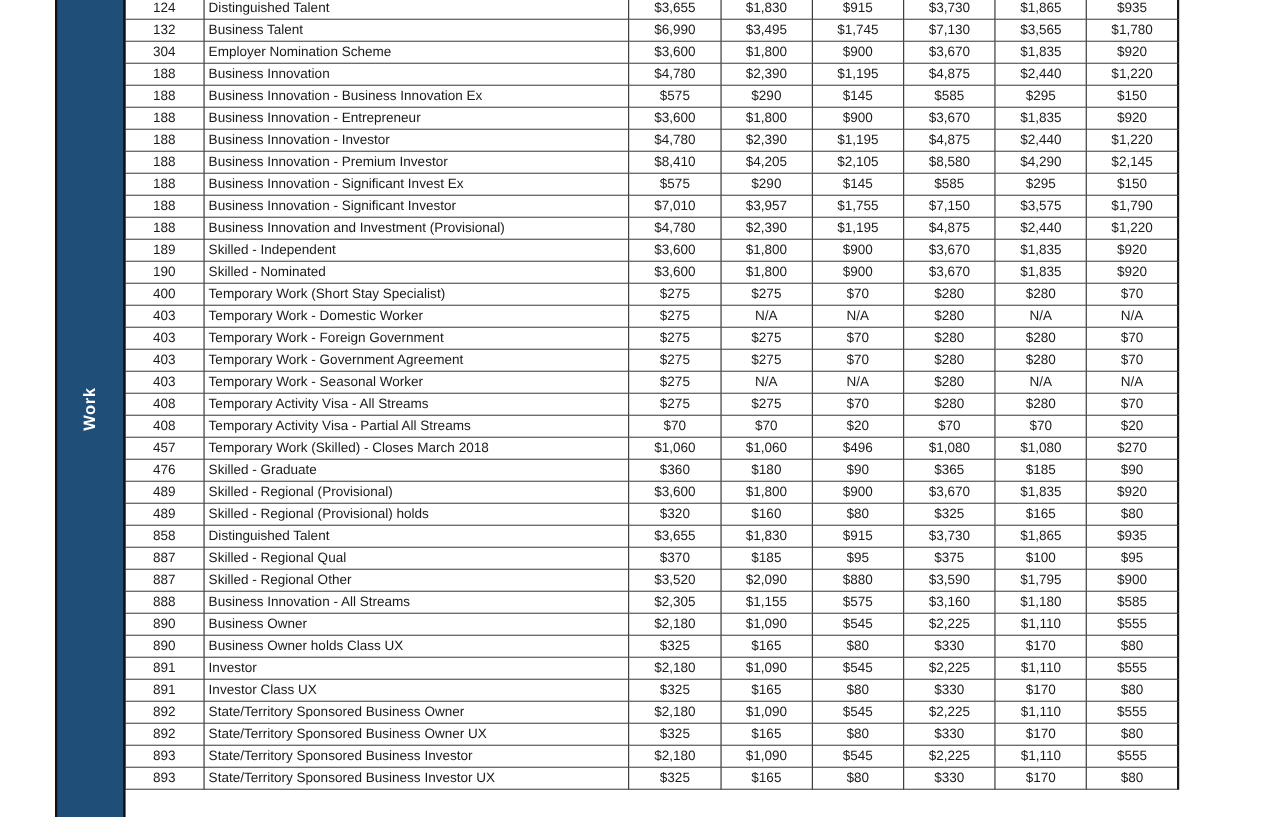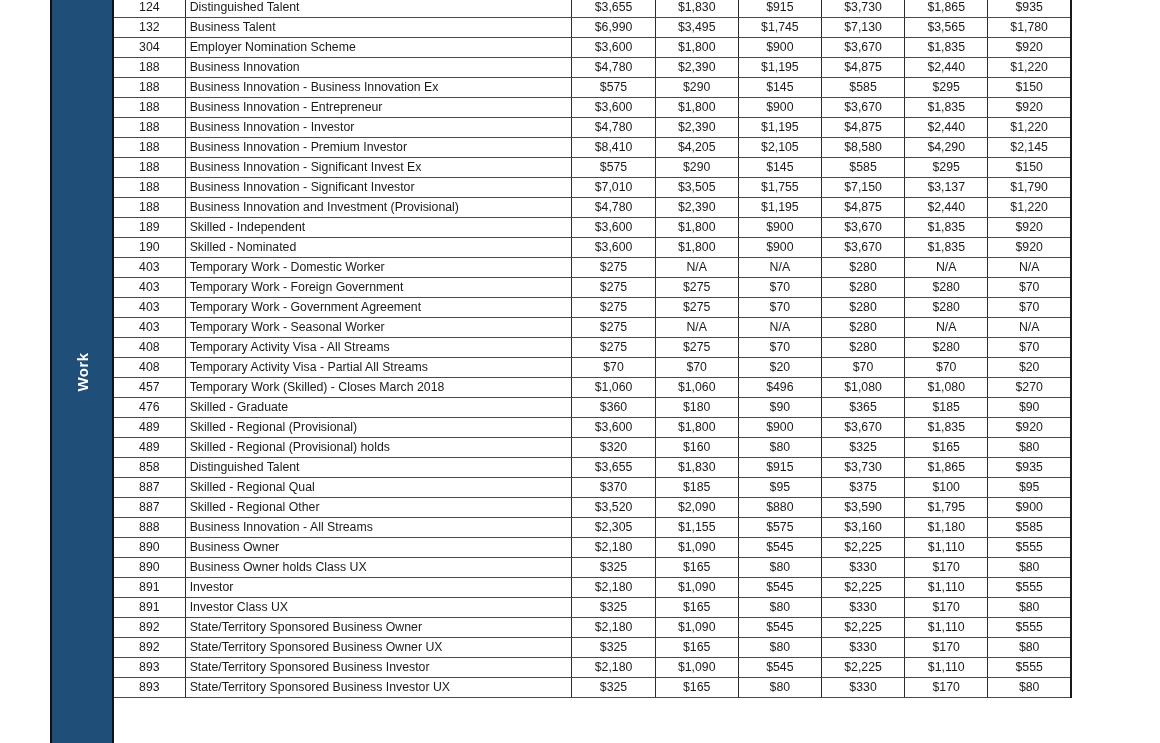"$3,505" td.c-val { text: $3,505 -> $3,957 }
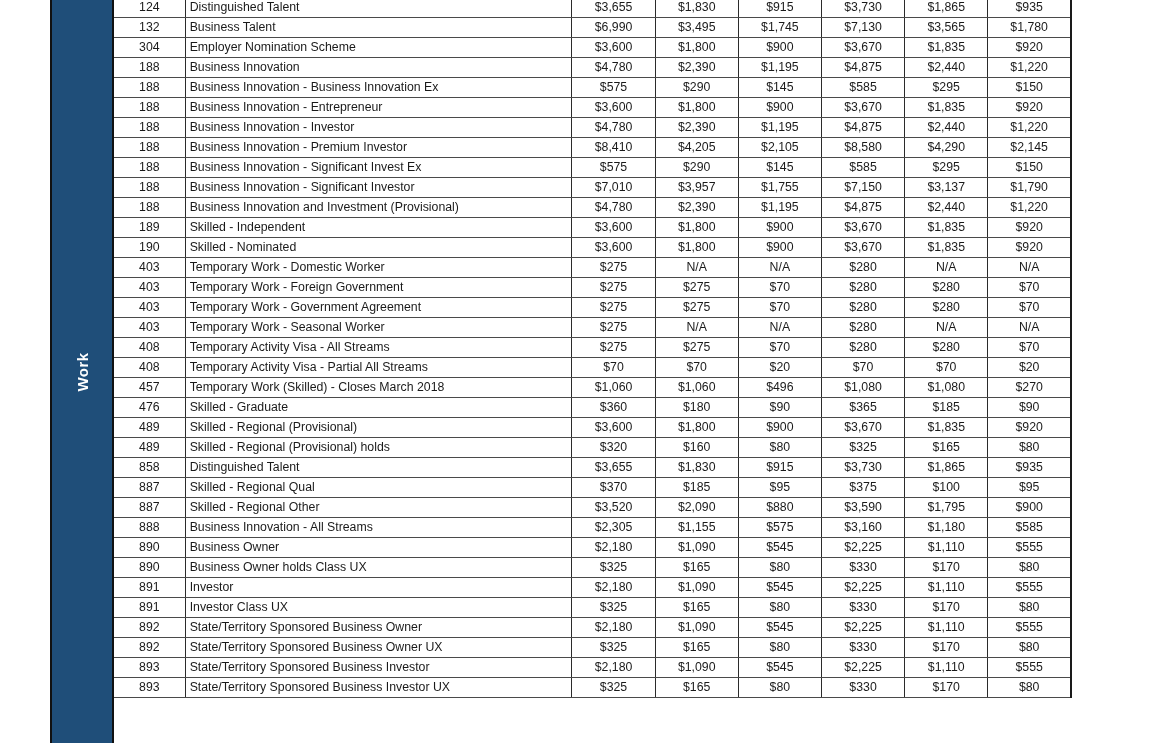"$3,137" td.c-val { text: $3,137 -> $3,575 }
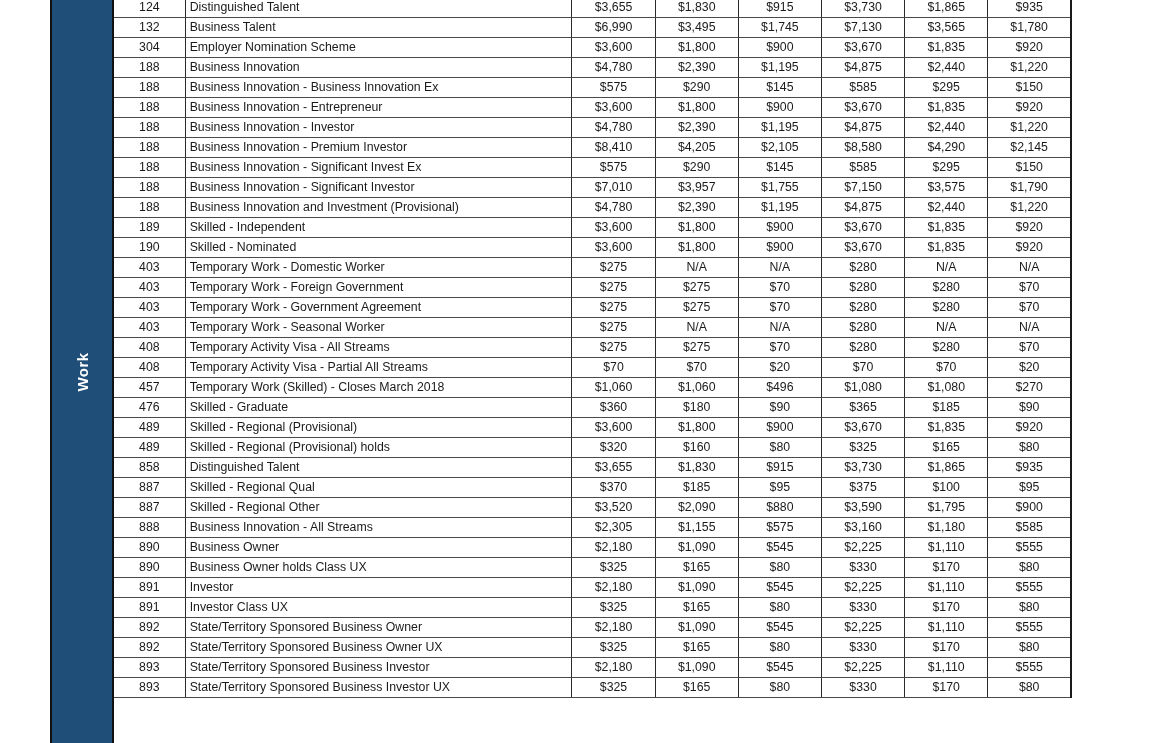"400" tr { html: none -> <tr> <td>400</td> <td>Temporary Work (Short Stay Specialist)</td> <td>$275</td> <td>$275</td> <td>$70</td> <td>$280</td> <td>$280</td> <td>$70</td> </tr> }
